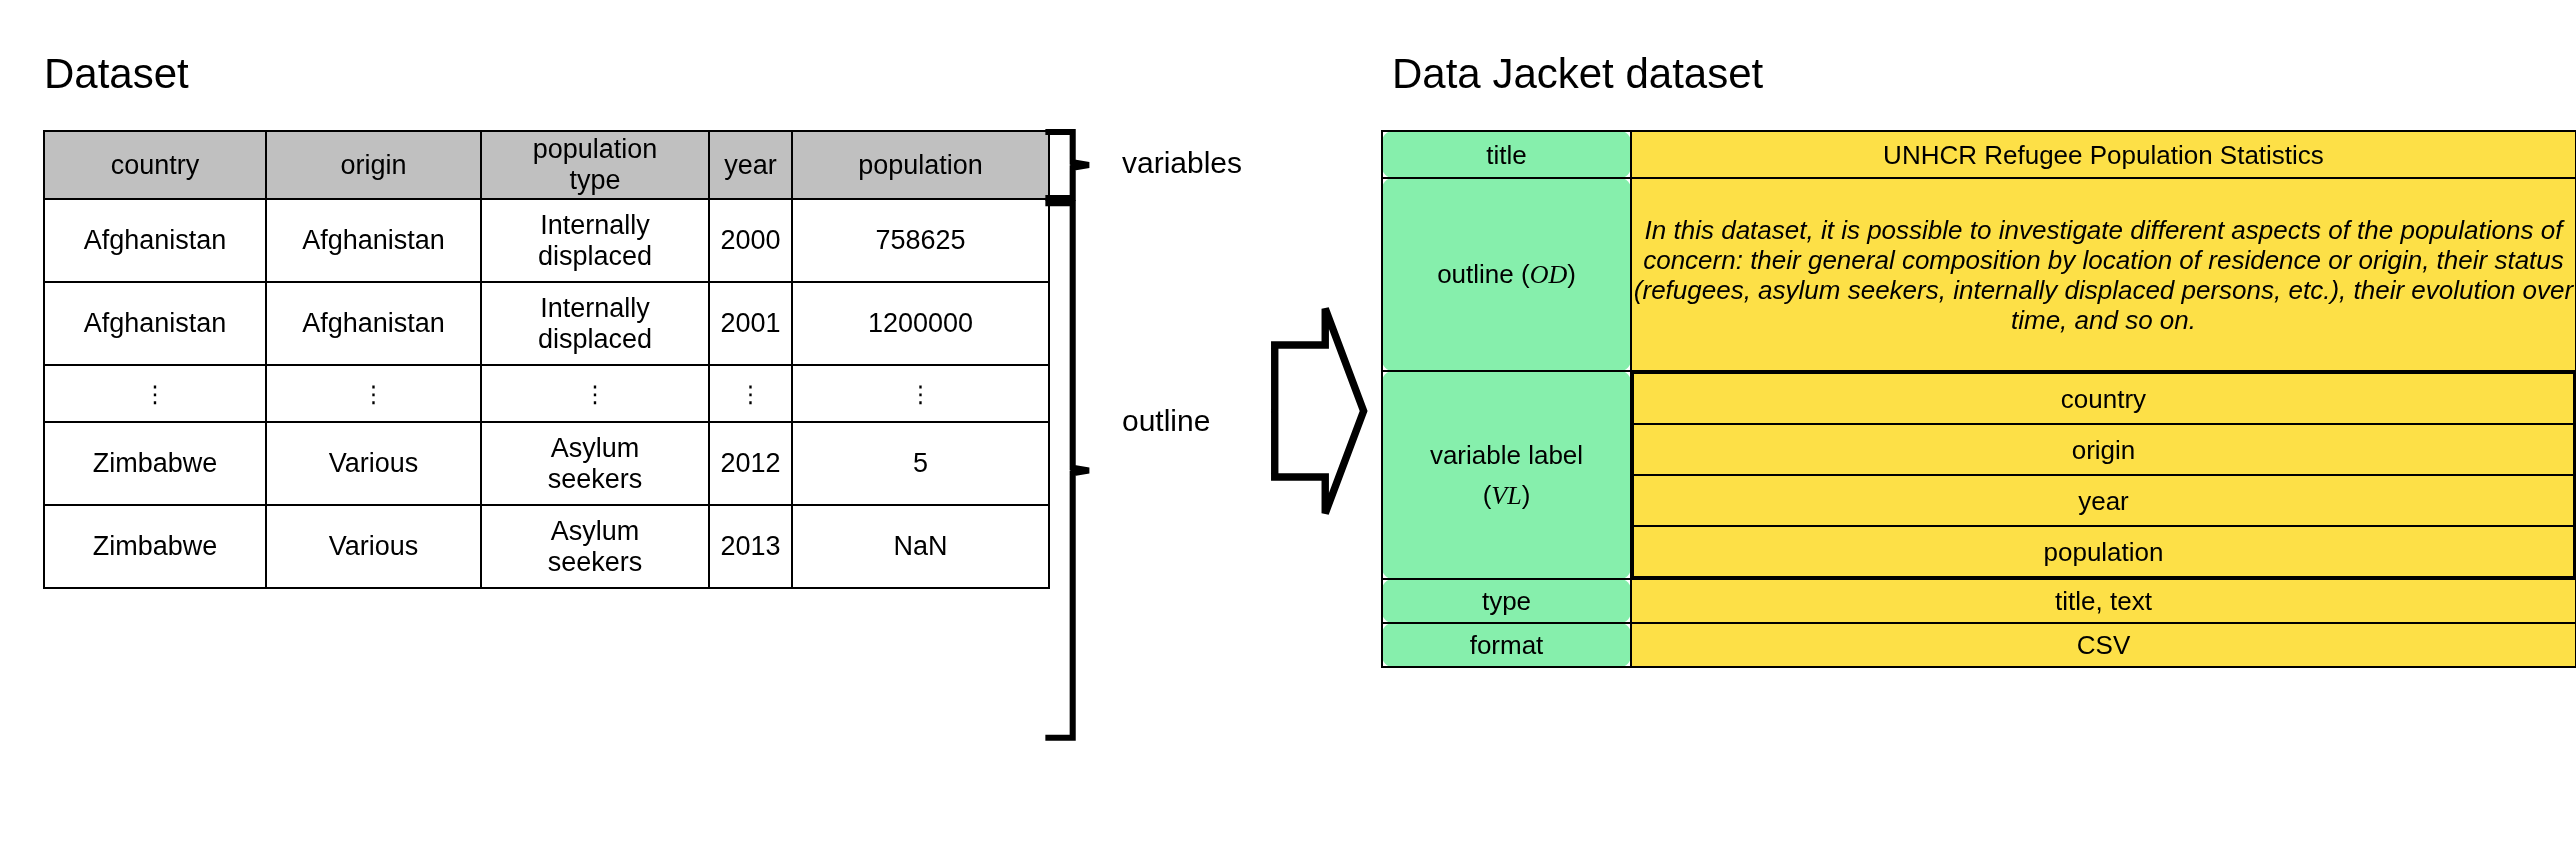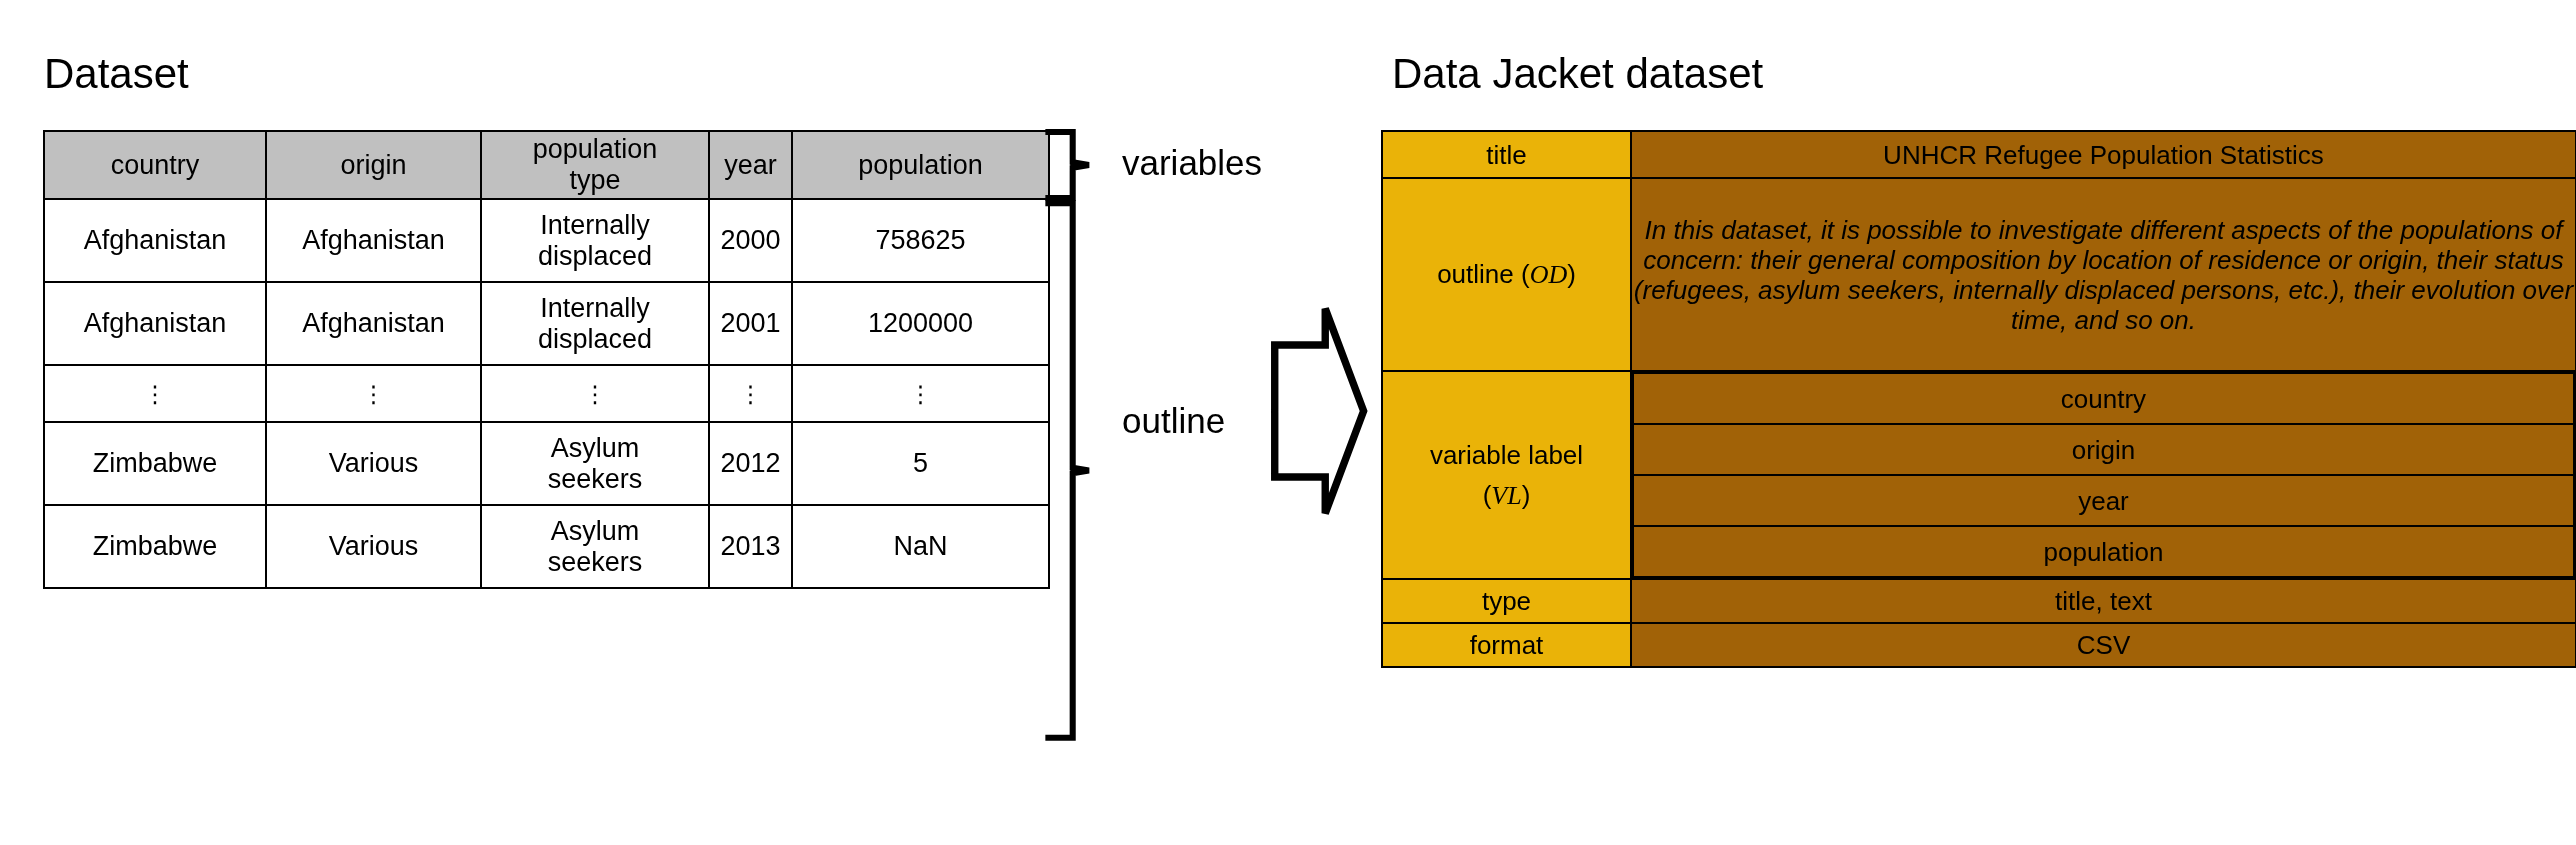"variables" .bracket-label { font-size: 35px -> 30px }
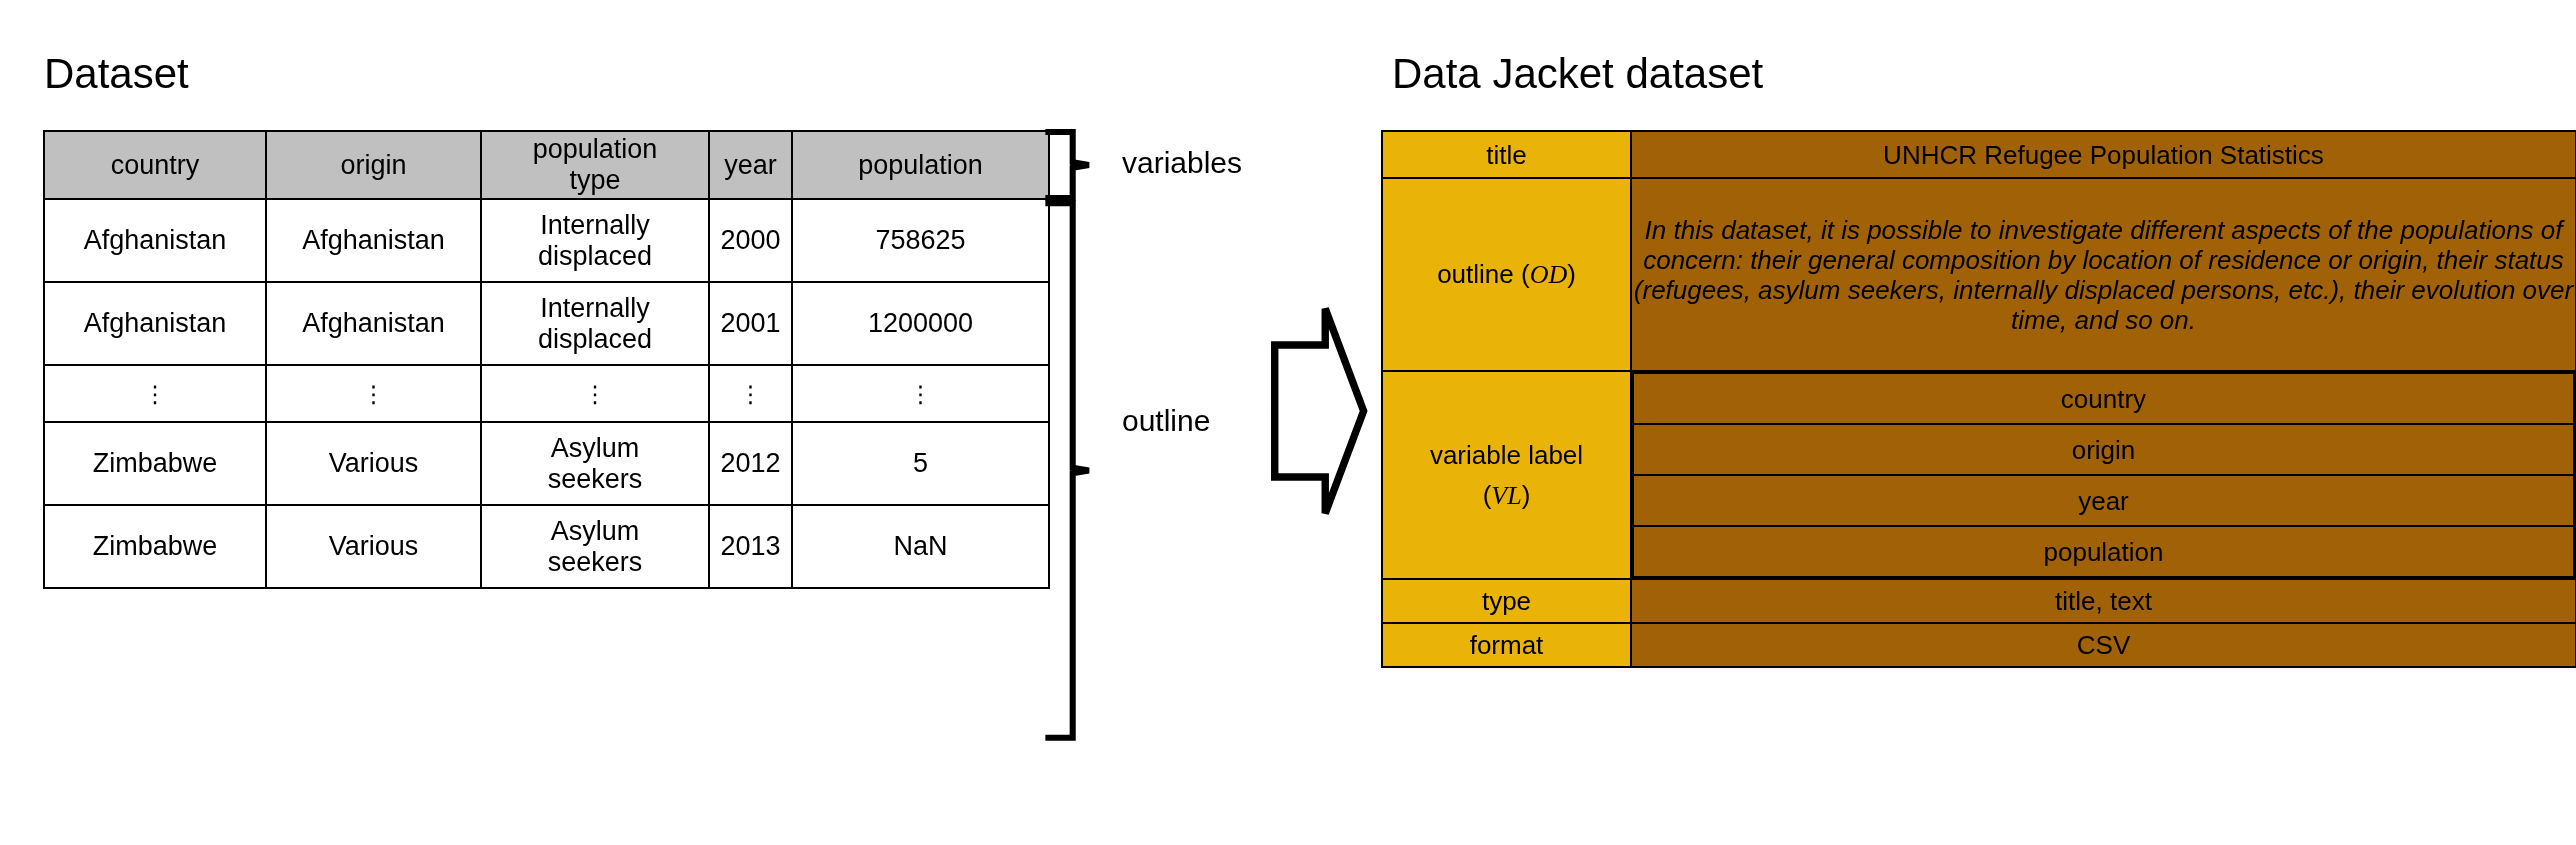"title" #datajacket-table td.label-cell { background: #eab308 -> #86efac; border-radius: none -> 11px }
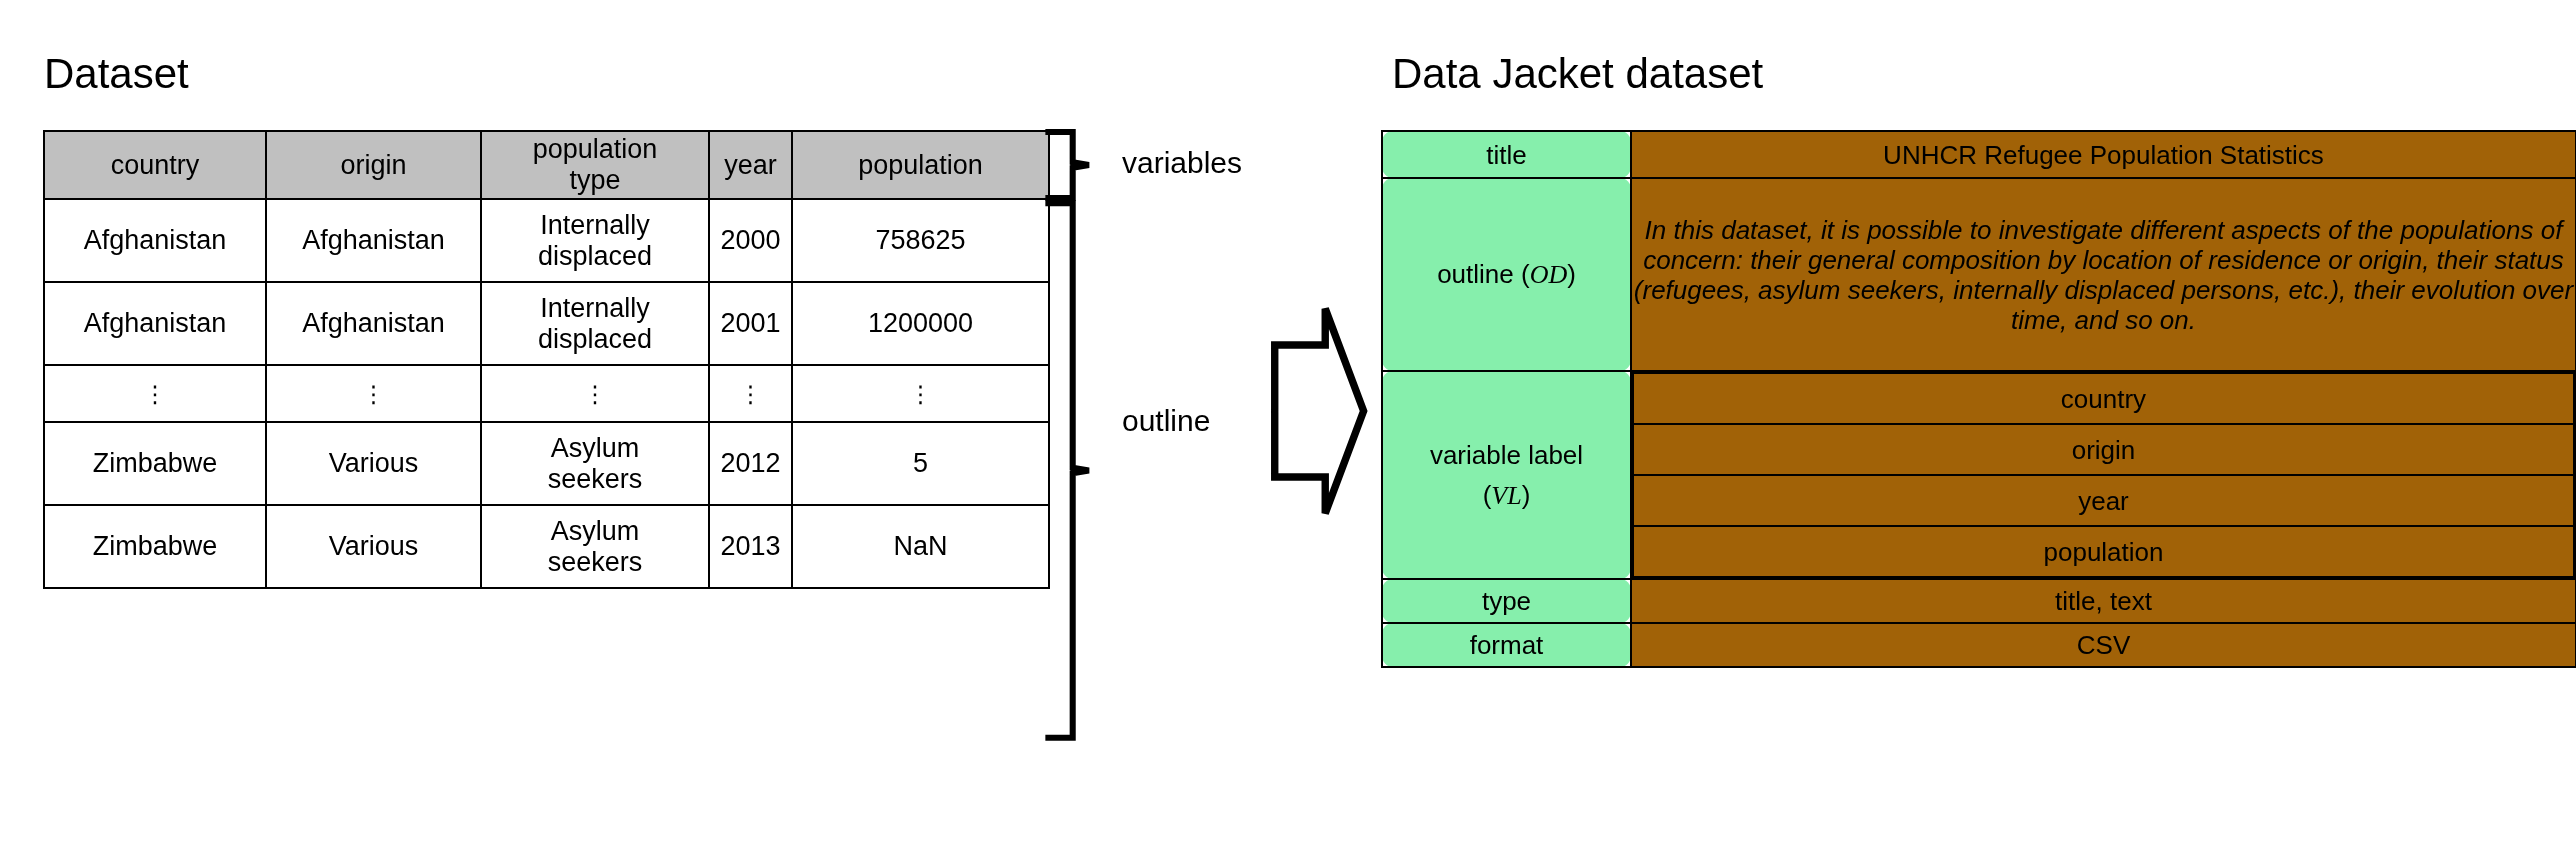"UNHCR Refugee Population Statistics" #datajacket-table td { background: #a16207 -> #fde047 }
